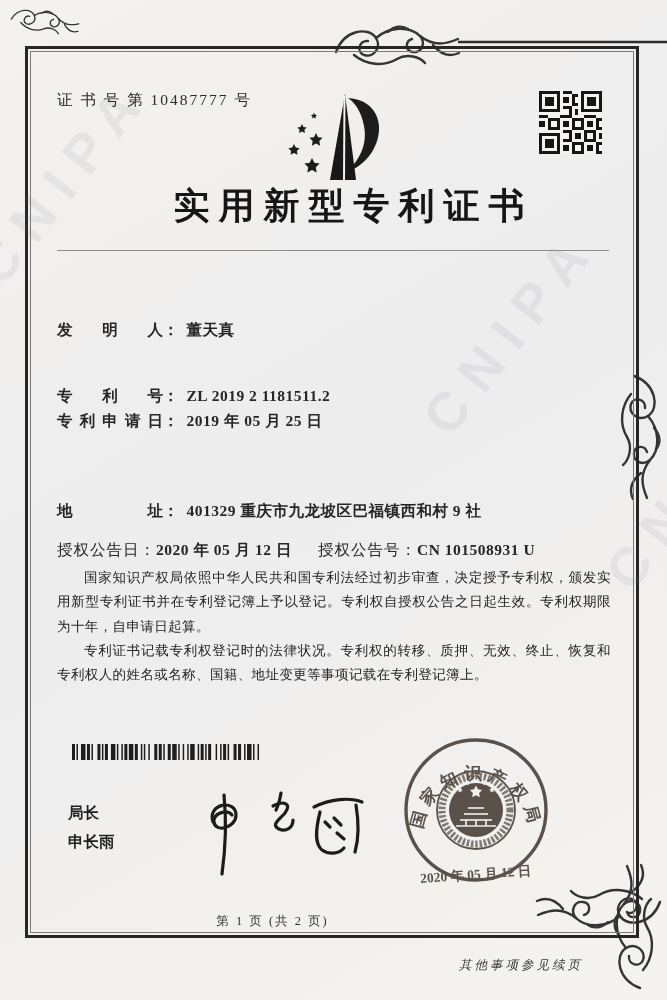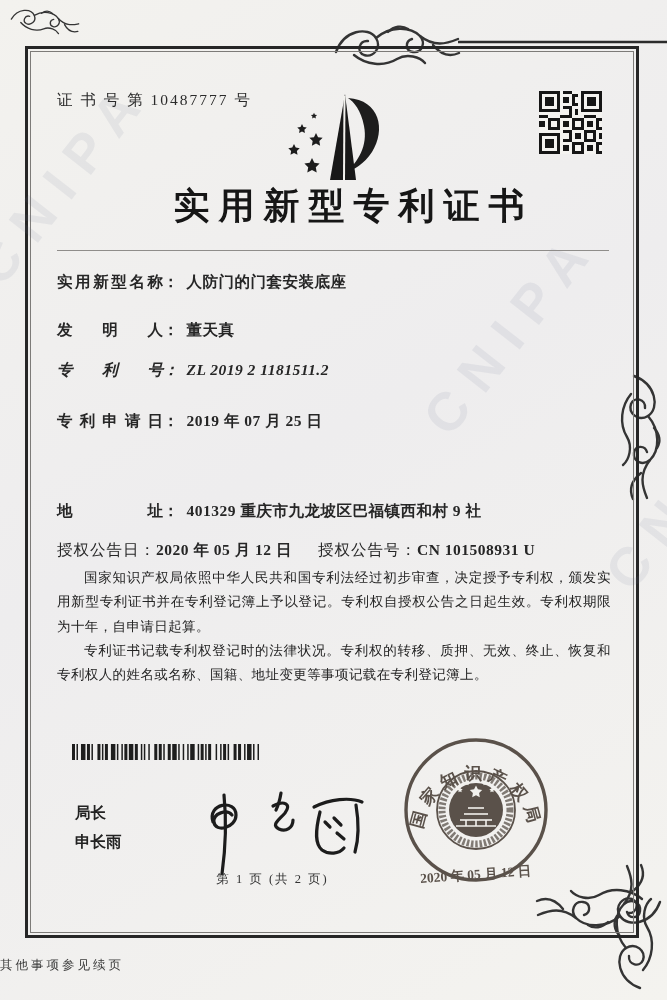"实用新型名称： 人防门的门套安装底座" div.abs { html: <div> <span>实用新型名称</span><span>：</span><span>人防门的门套安装底座</span> </div> -> none }
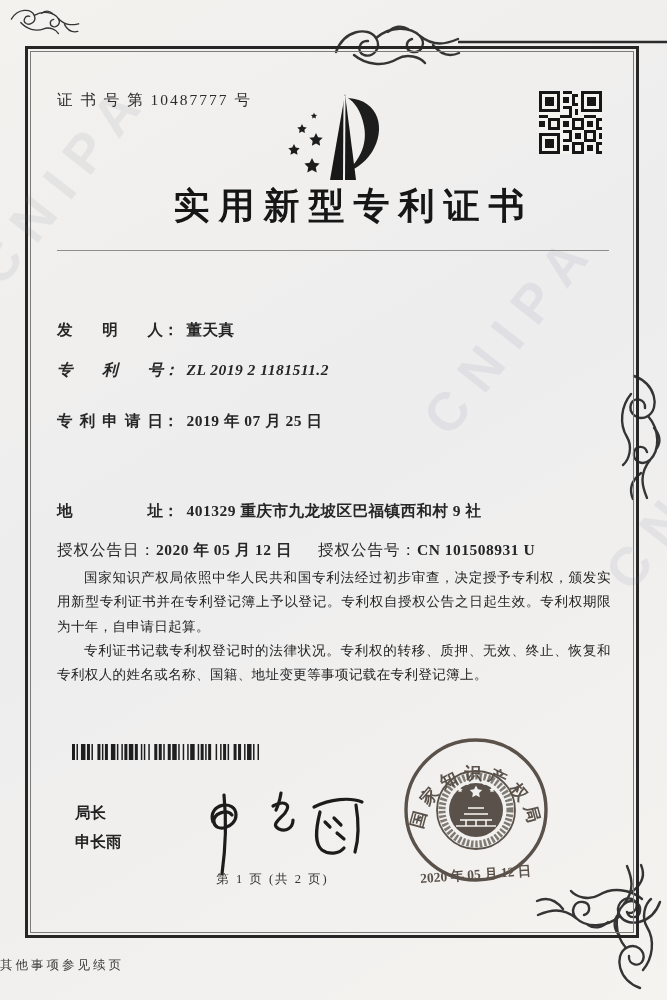"专利号： ZL 2019 2 1181511.2" .f2 { font-style: italic -> none; top: 360px -> 386px }
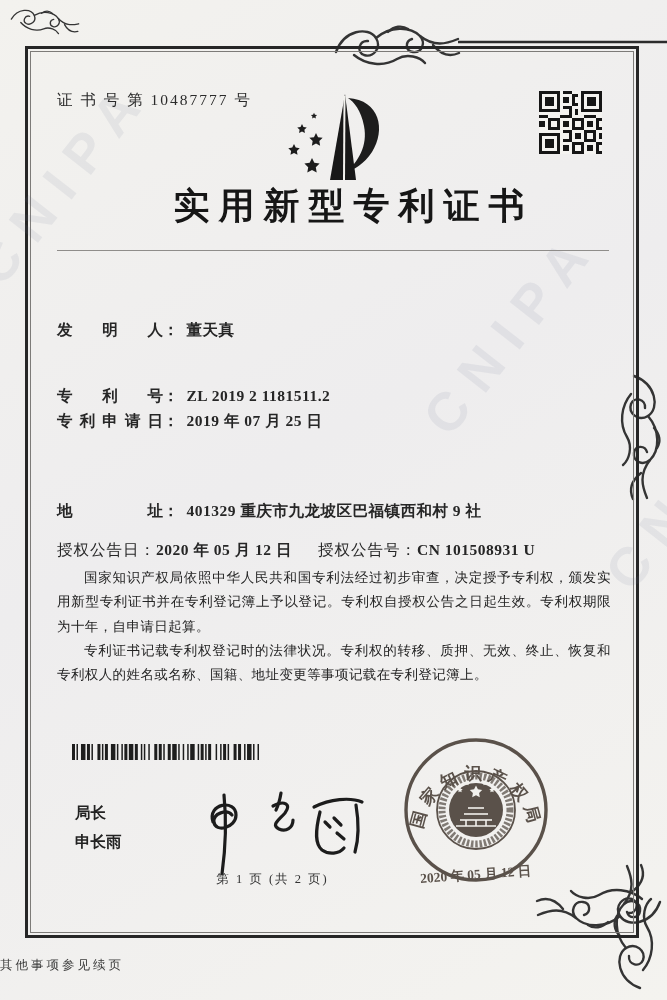"2019 年 07 月 25" span.fval { text: 07 -> 05 }
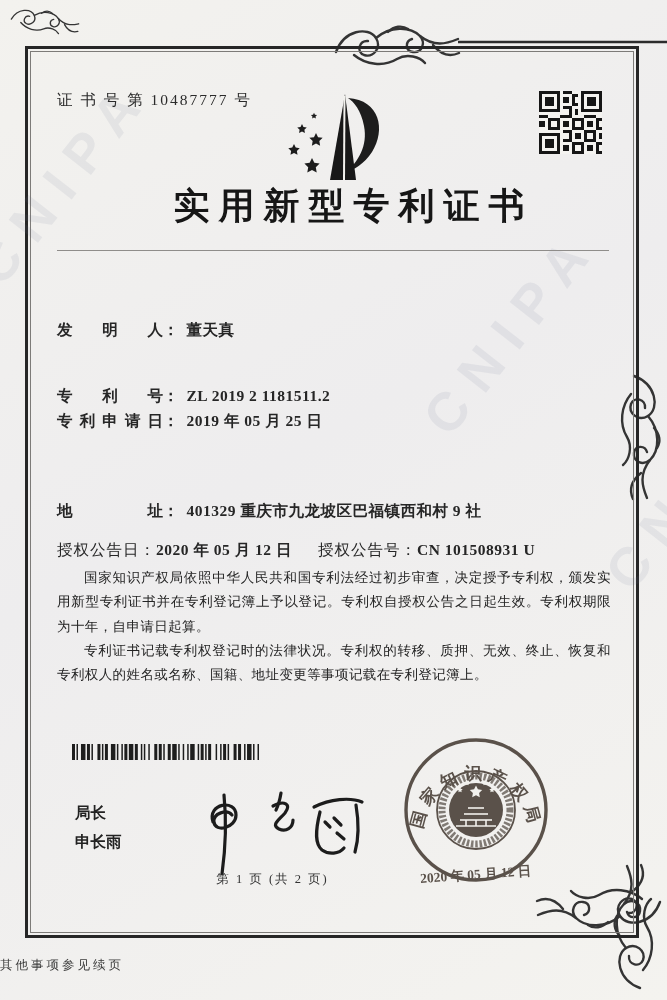"局长" .director { left: 75px -> 68px }
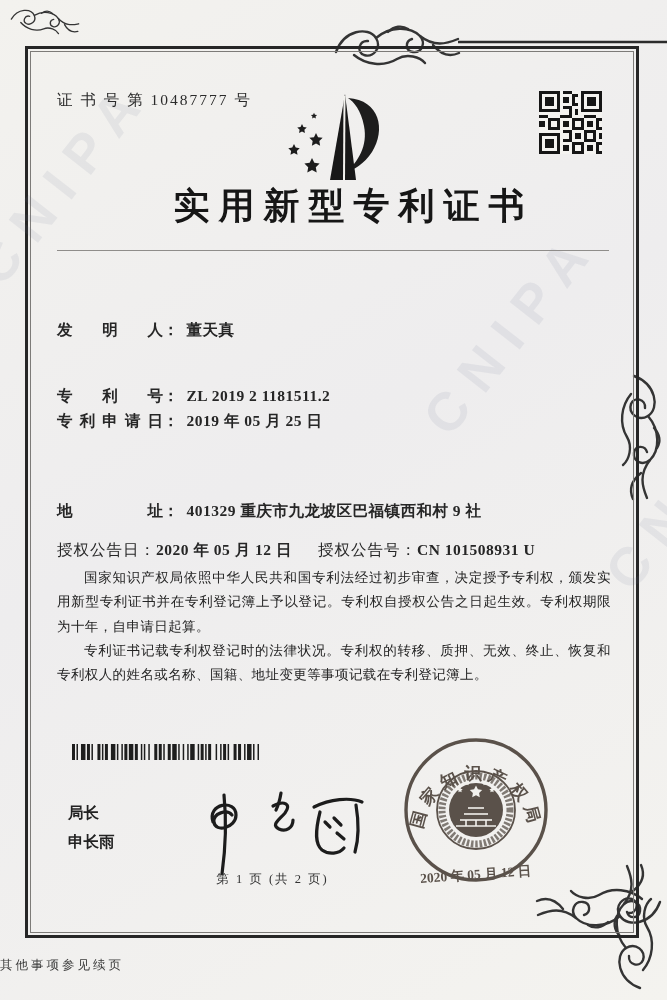"第 1 页 (共 2" .page-num { top: 871px -> 913px }
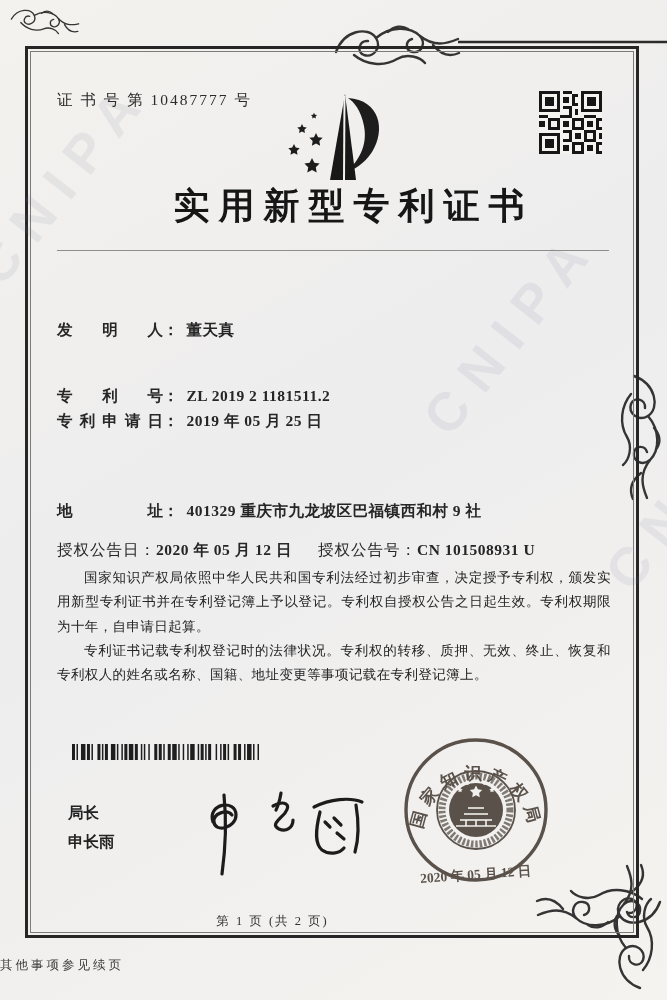"其他事项参见续页" .cont-note { font-style: none -> italic; text-align: left -> right }
